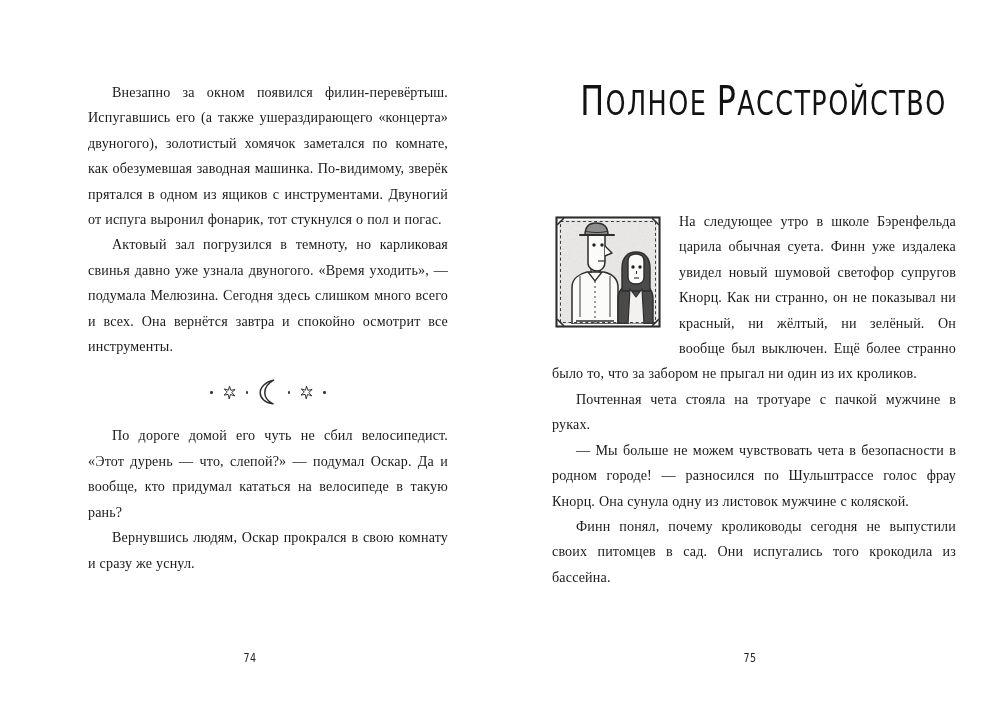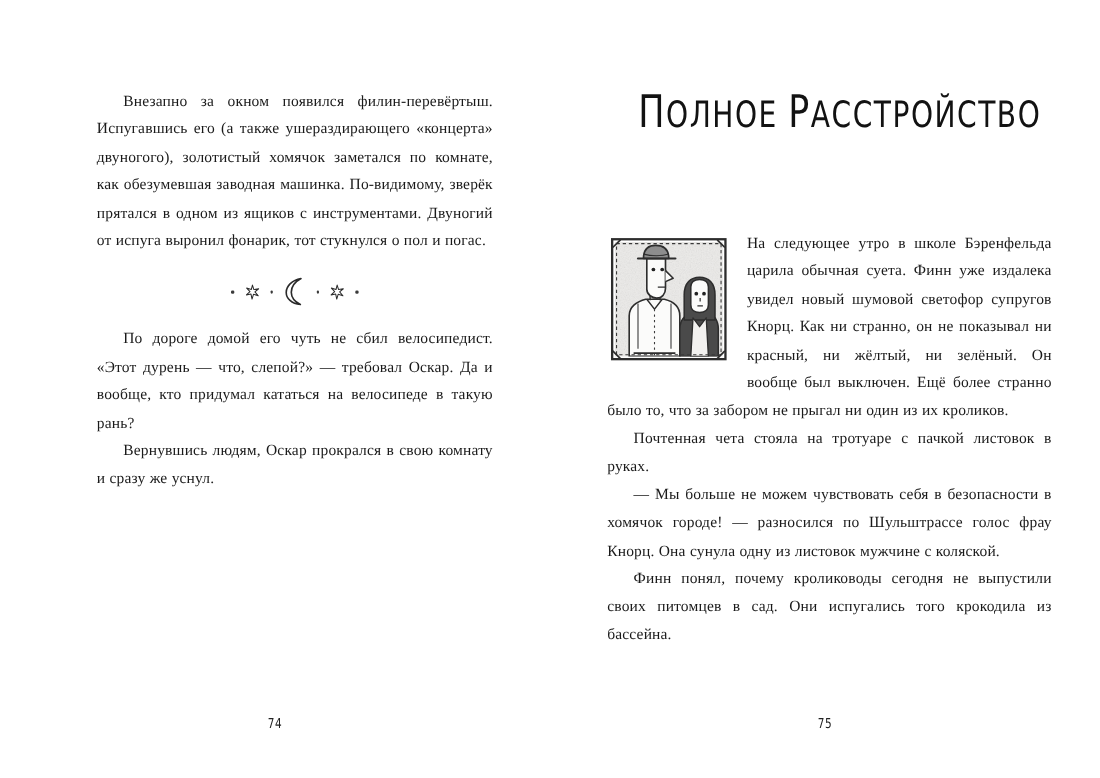"Актовый зал погрузился в темноту," p { html: none -> <p>Актовый зал погрузился в темноту, но карликовая свинья давно уже узнала двуногого. «Время уходить», — подумала Мелюзина. Сегодня здесь слишком много всего и всех. Она вернётся завтра и спокойно осмотрит все инструменты.</p> }
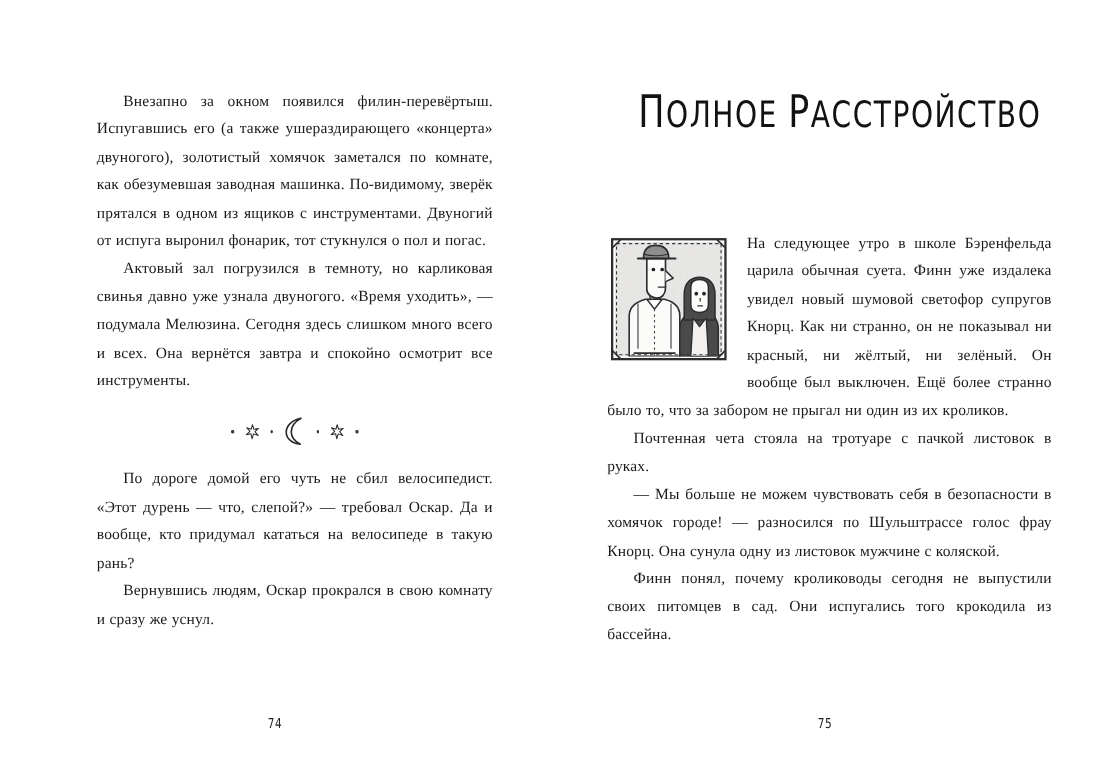"Почтенная чета стояла на тротуаре" p { text: листовок -> мужчине }
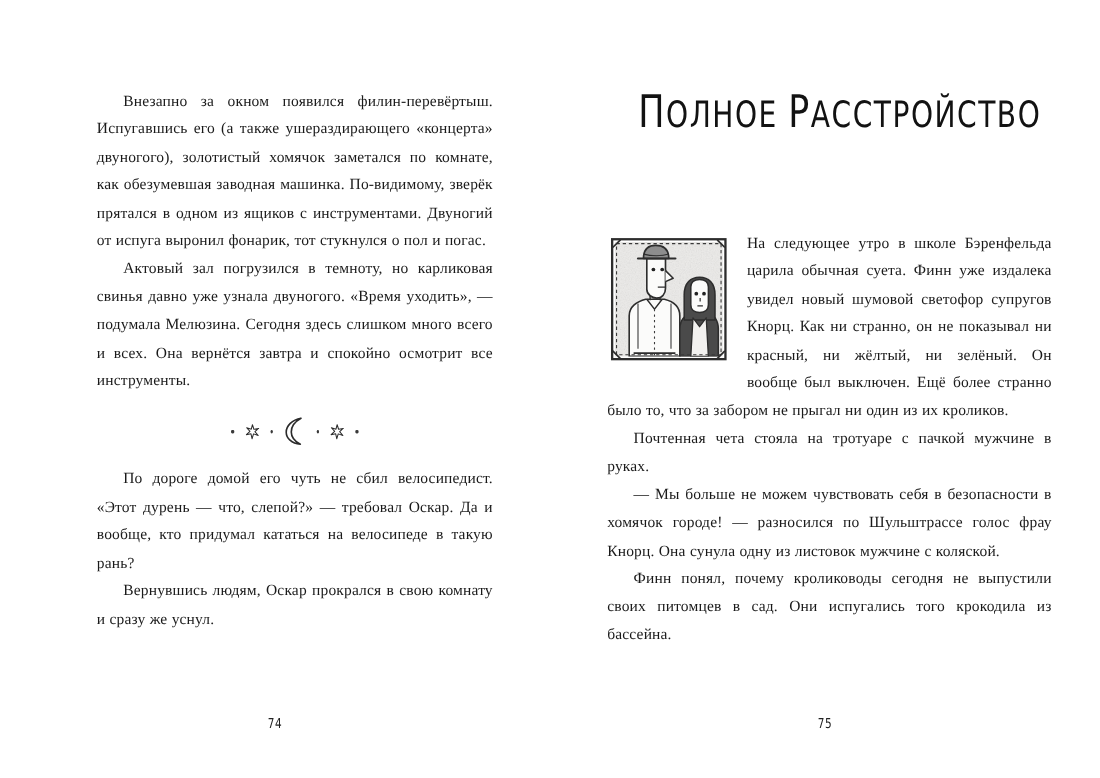"По дороге домой его чуть" p { text: требовал -> подумал }
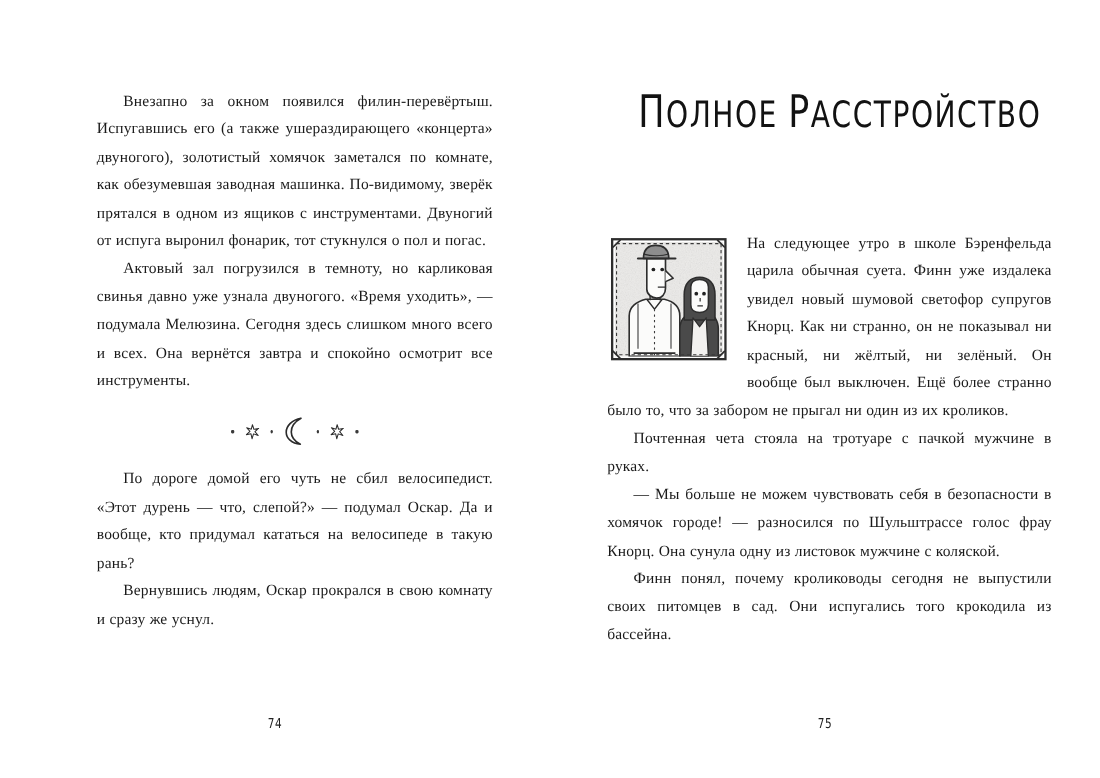"— Мы больше не можем" p { text: себя в безопасности в хомячок -> чета в безопасности в родном }
